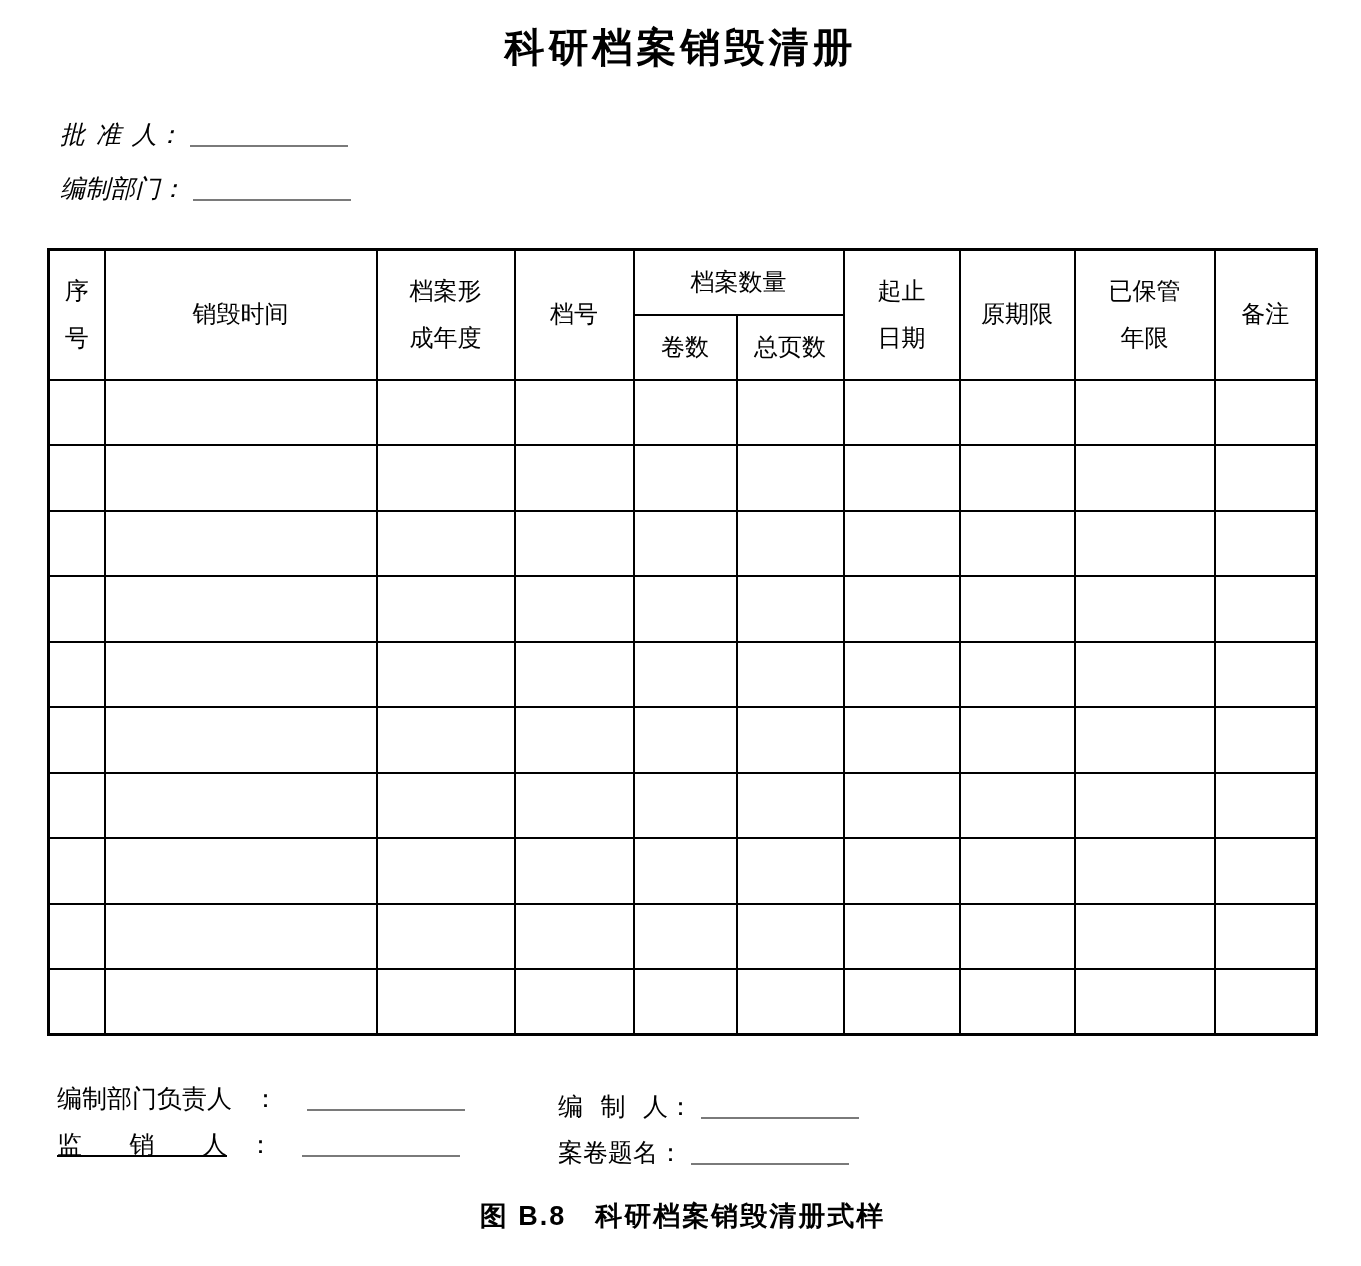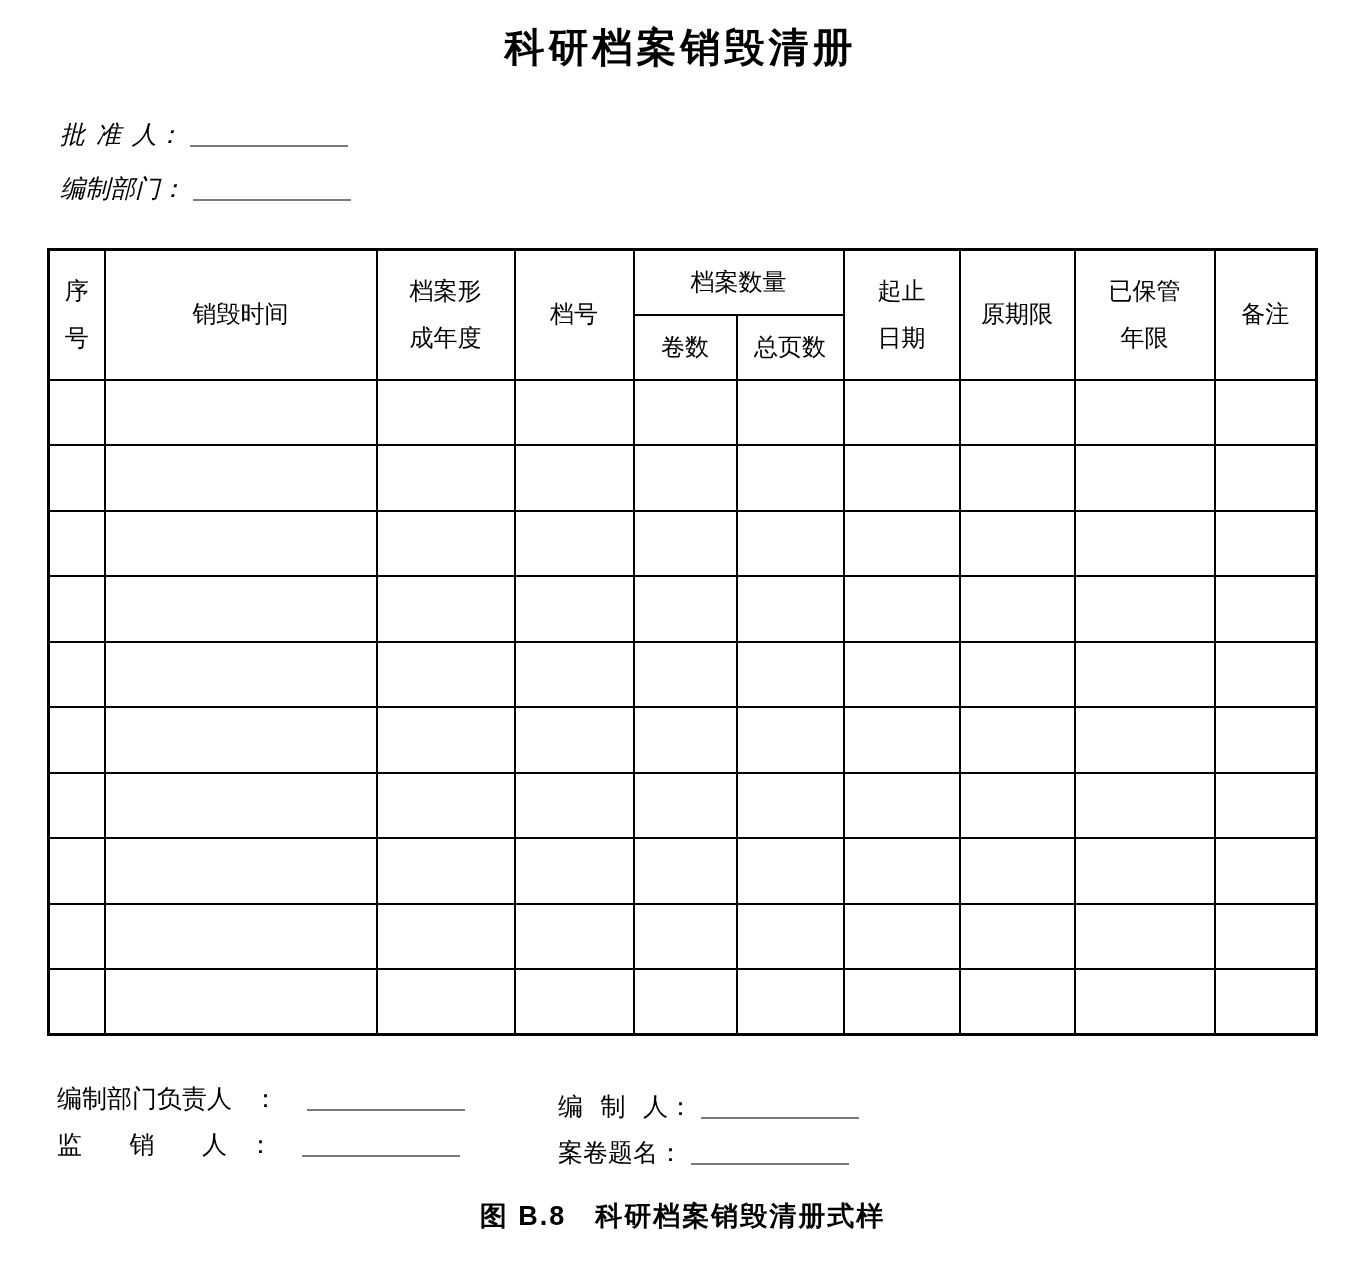"监销人" .w168 { text-decoration: none -> underline }
